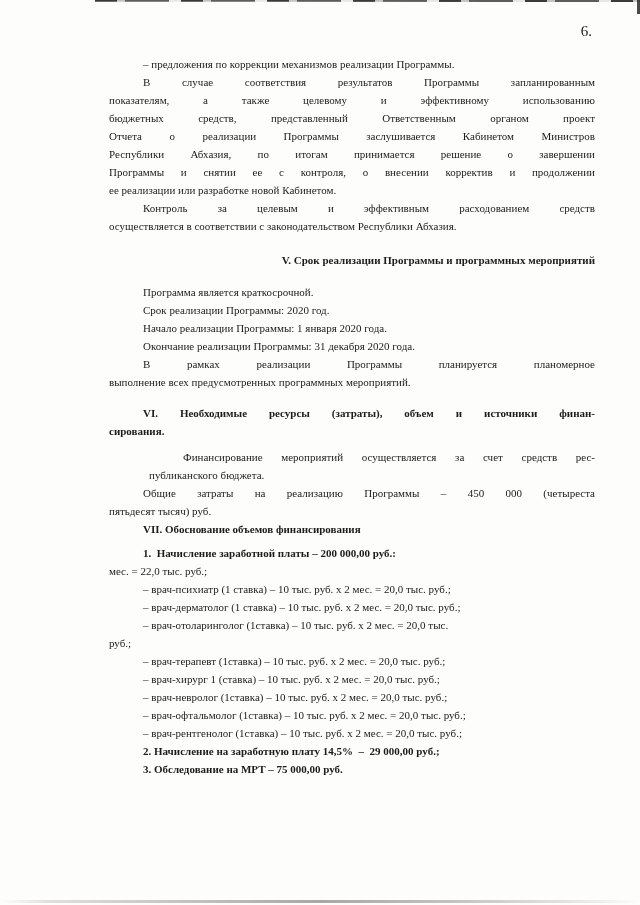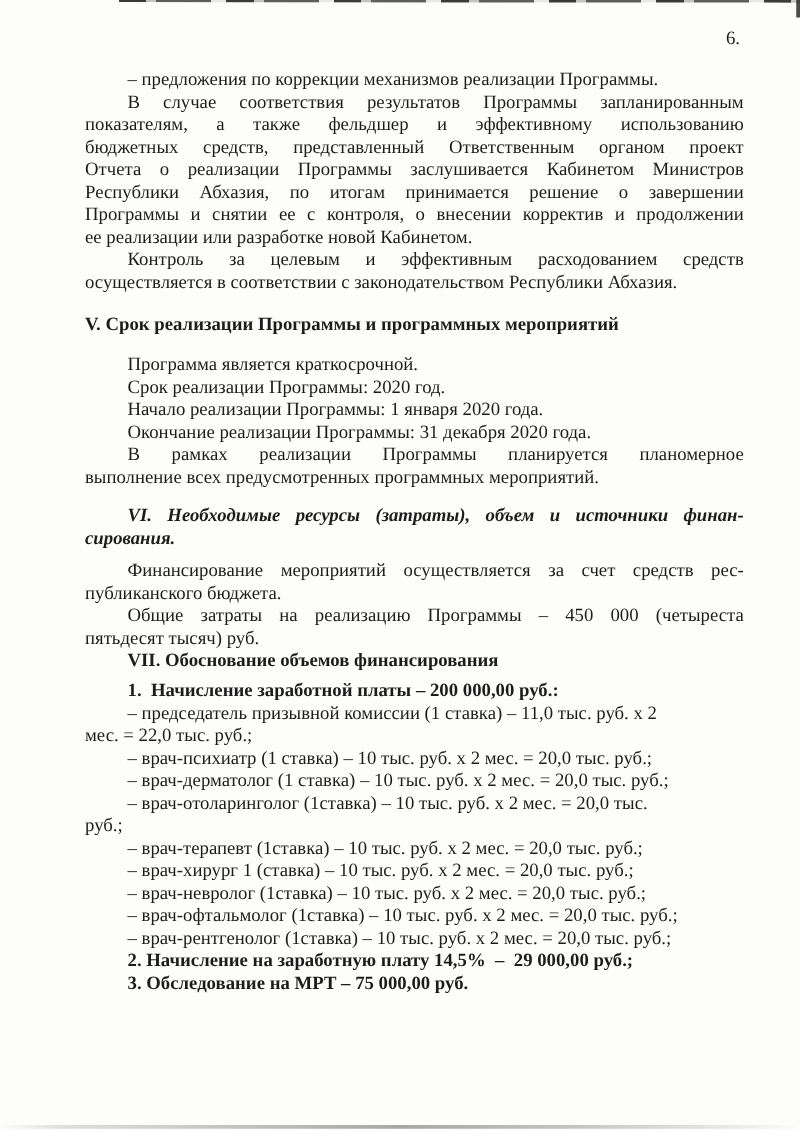"– предложения по коррекции механизмов" .doc-body { font-size: 15px -> 11px; padding: 55px 45px 0 68px -> 55px 45px 0 109px }
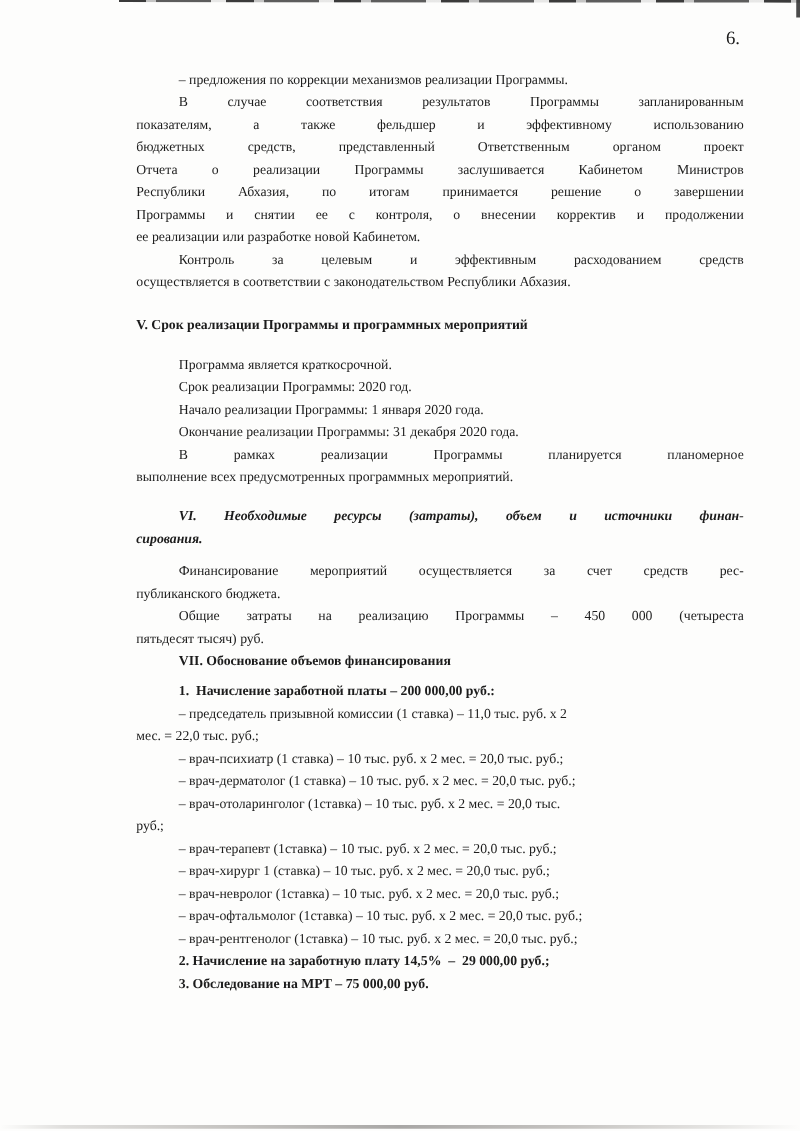"показателям, а также фельдшер и" div.line { text: фельдшер -> целевому }
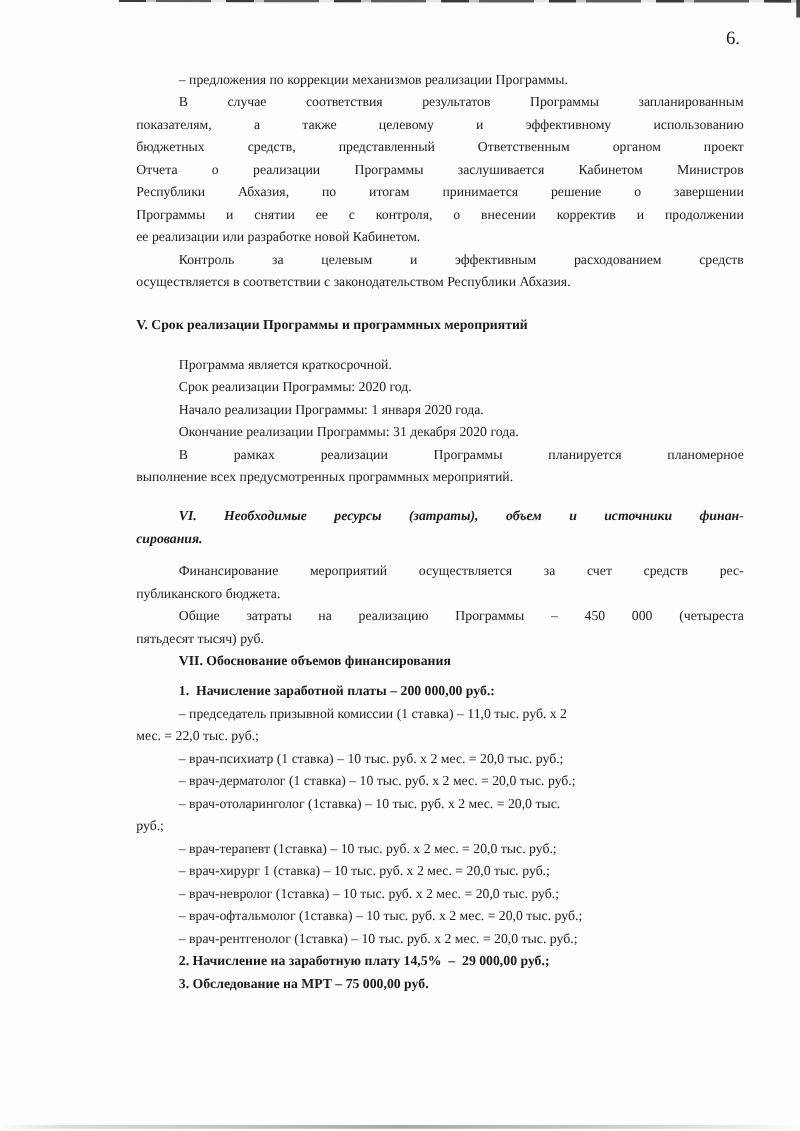"V. Срок реализации Программы и" .block.center { text-align: left -> right }
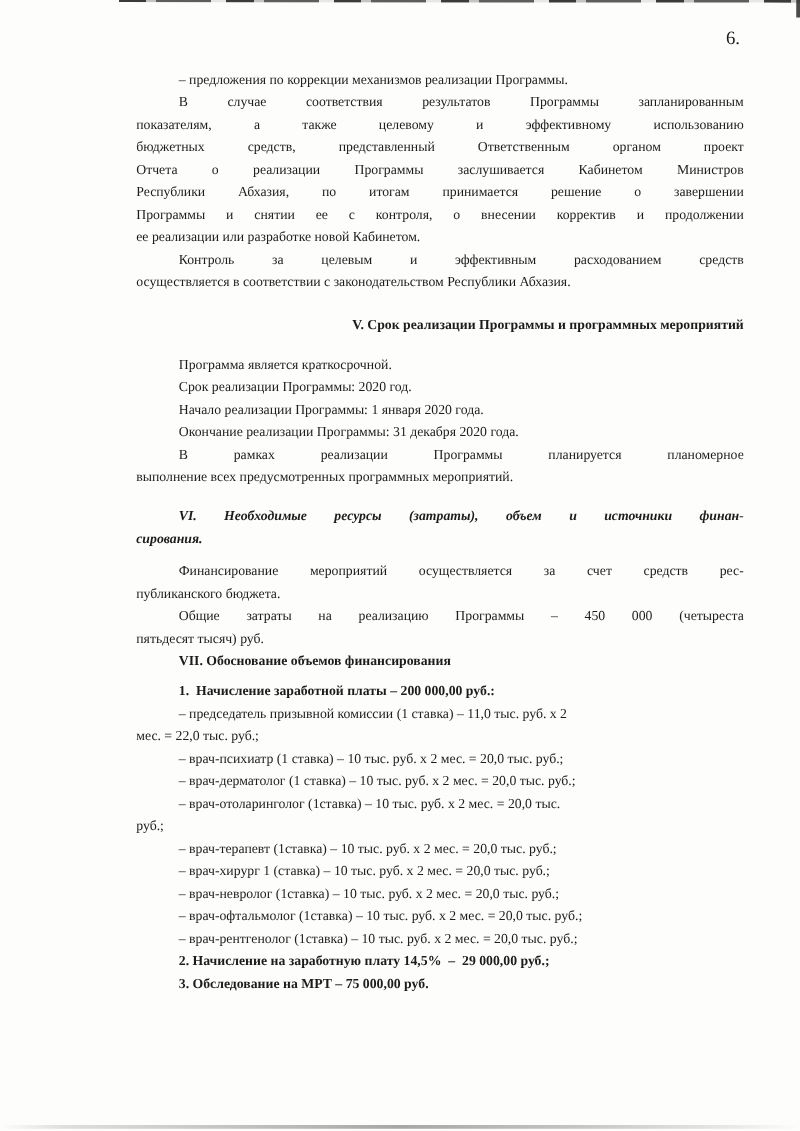"VI. Необходимые ресурсы (затраты), объем" div.block { font-style: italic -> none }
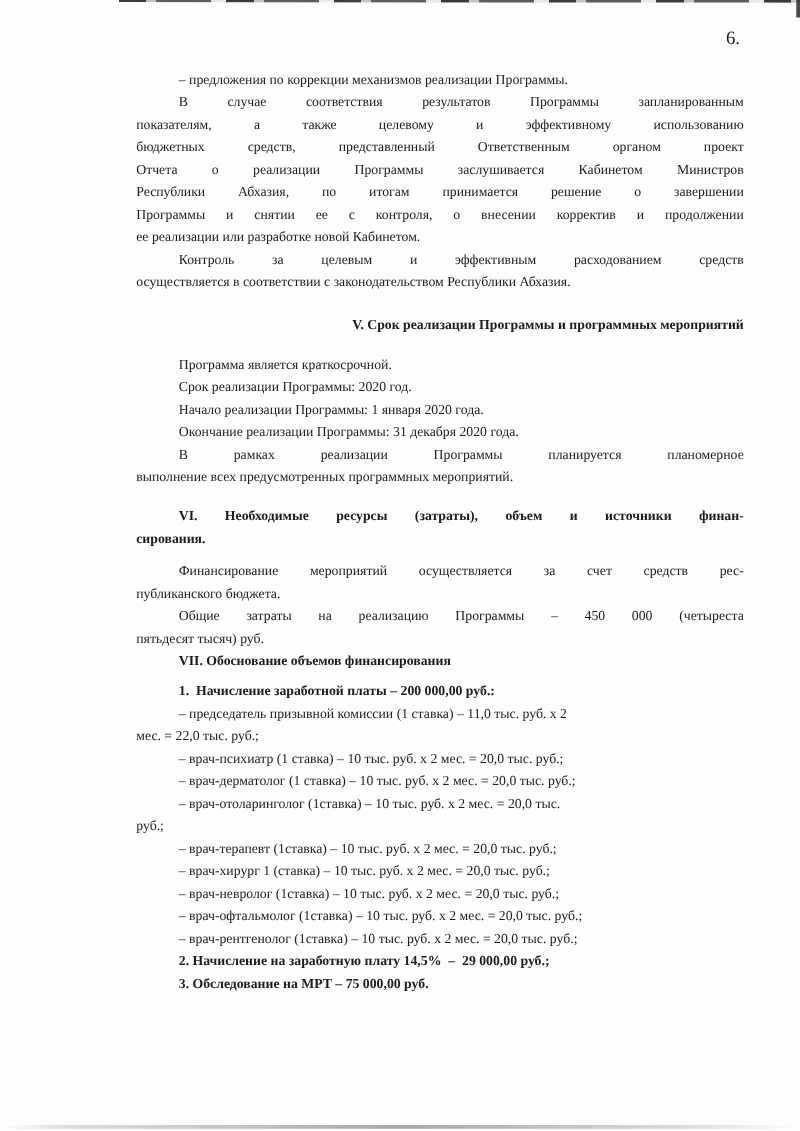"Финансирование мероприятий" div.block { margin-left: none -> 40px }
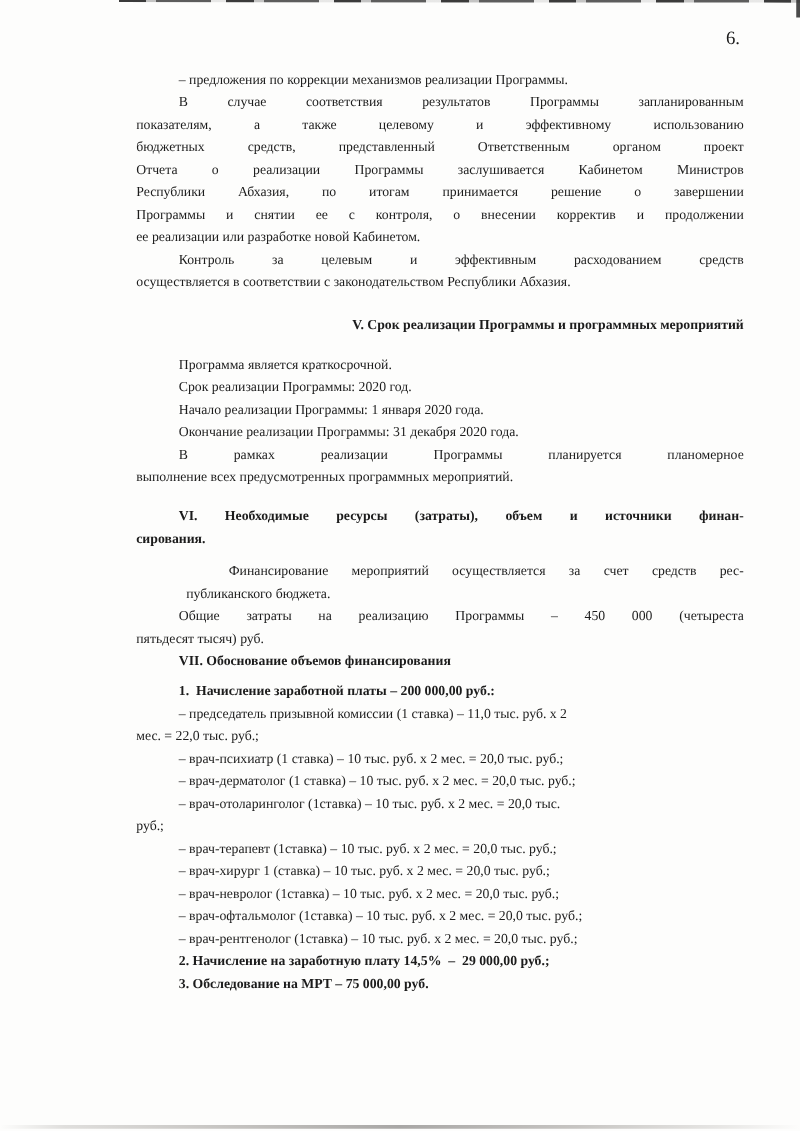"– председатель призывной комиссии (1" div.line { html: <div>– председатель призывной комиссии (1 ставка) – 11,0 тыс. руб. х 2</div> -> none }
